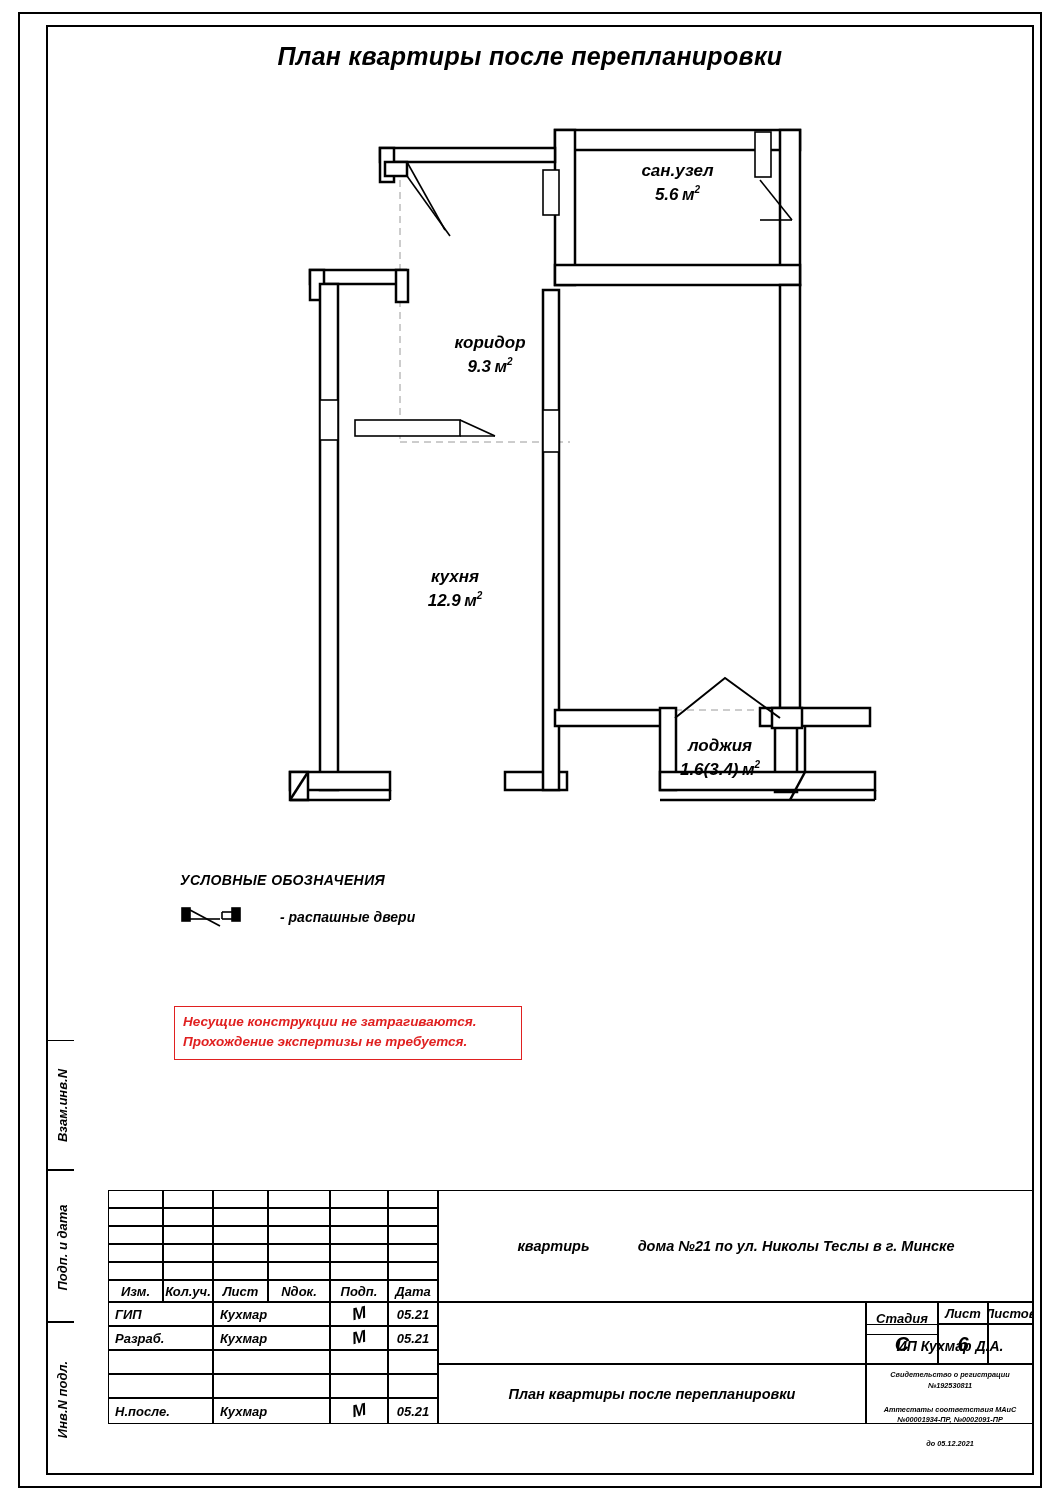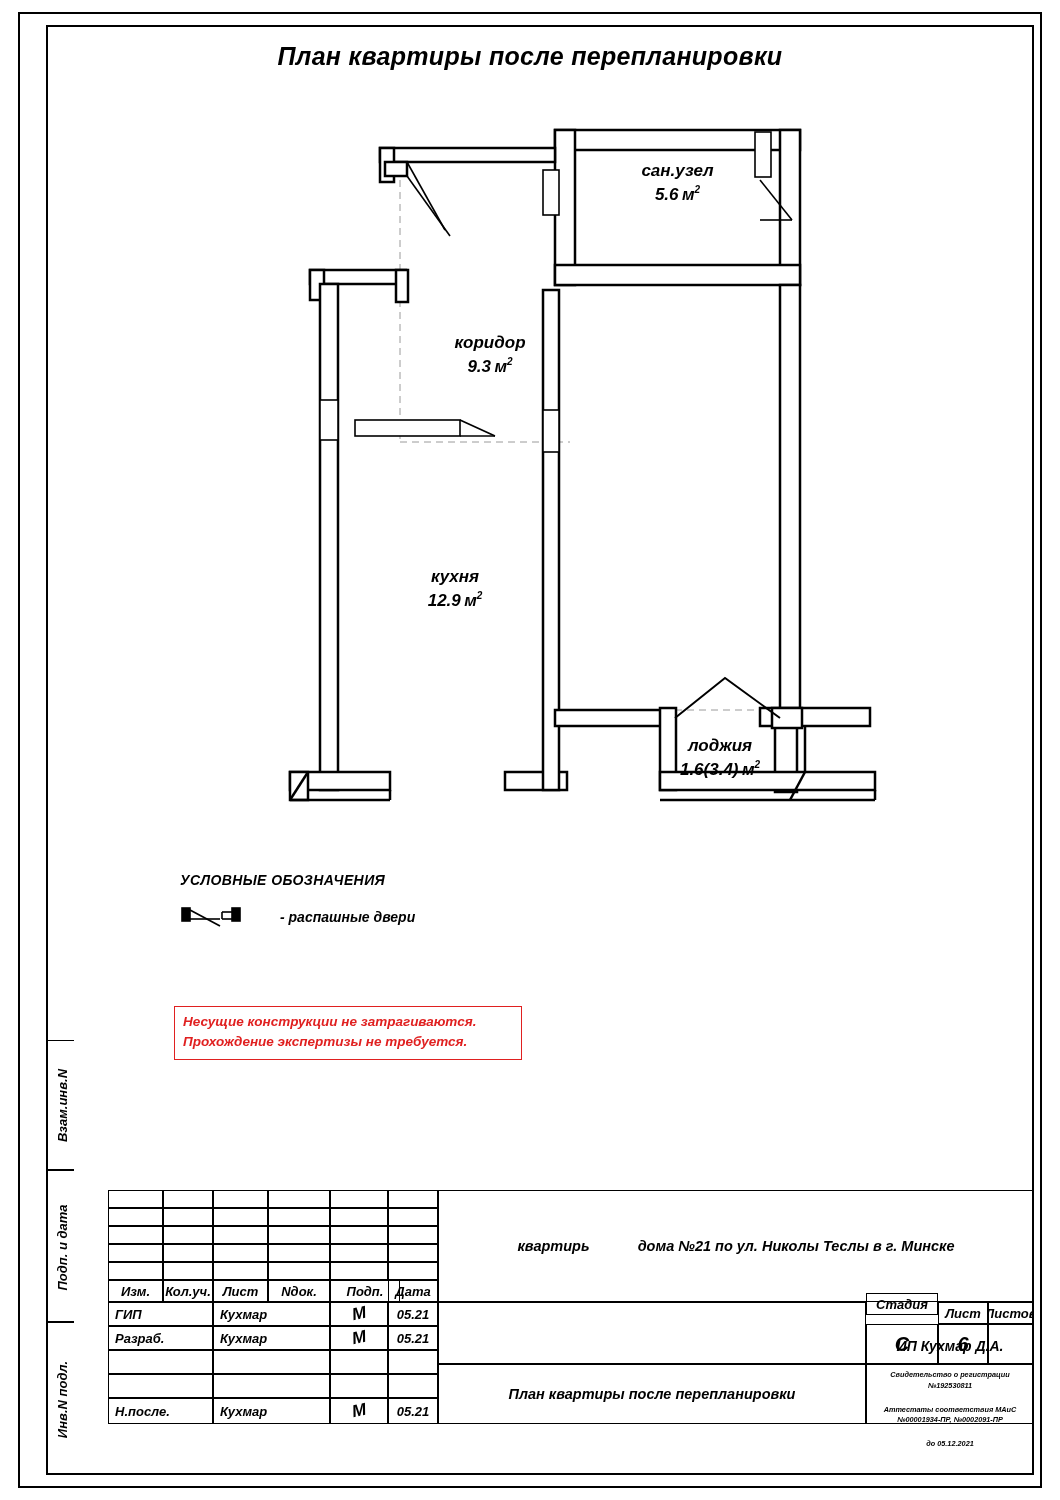"Подп." div.cell { width: 70px -> 58px }
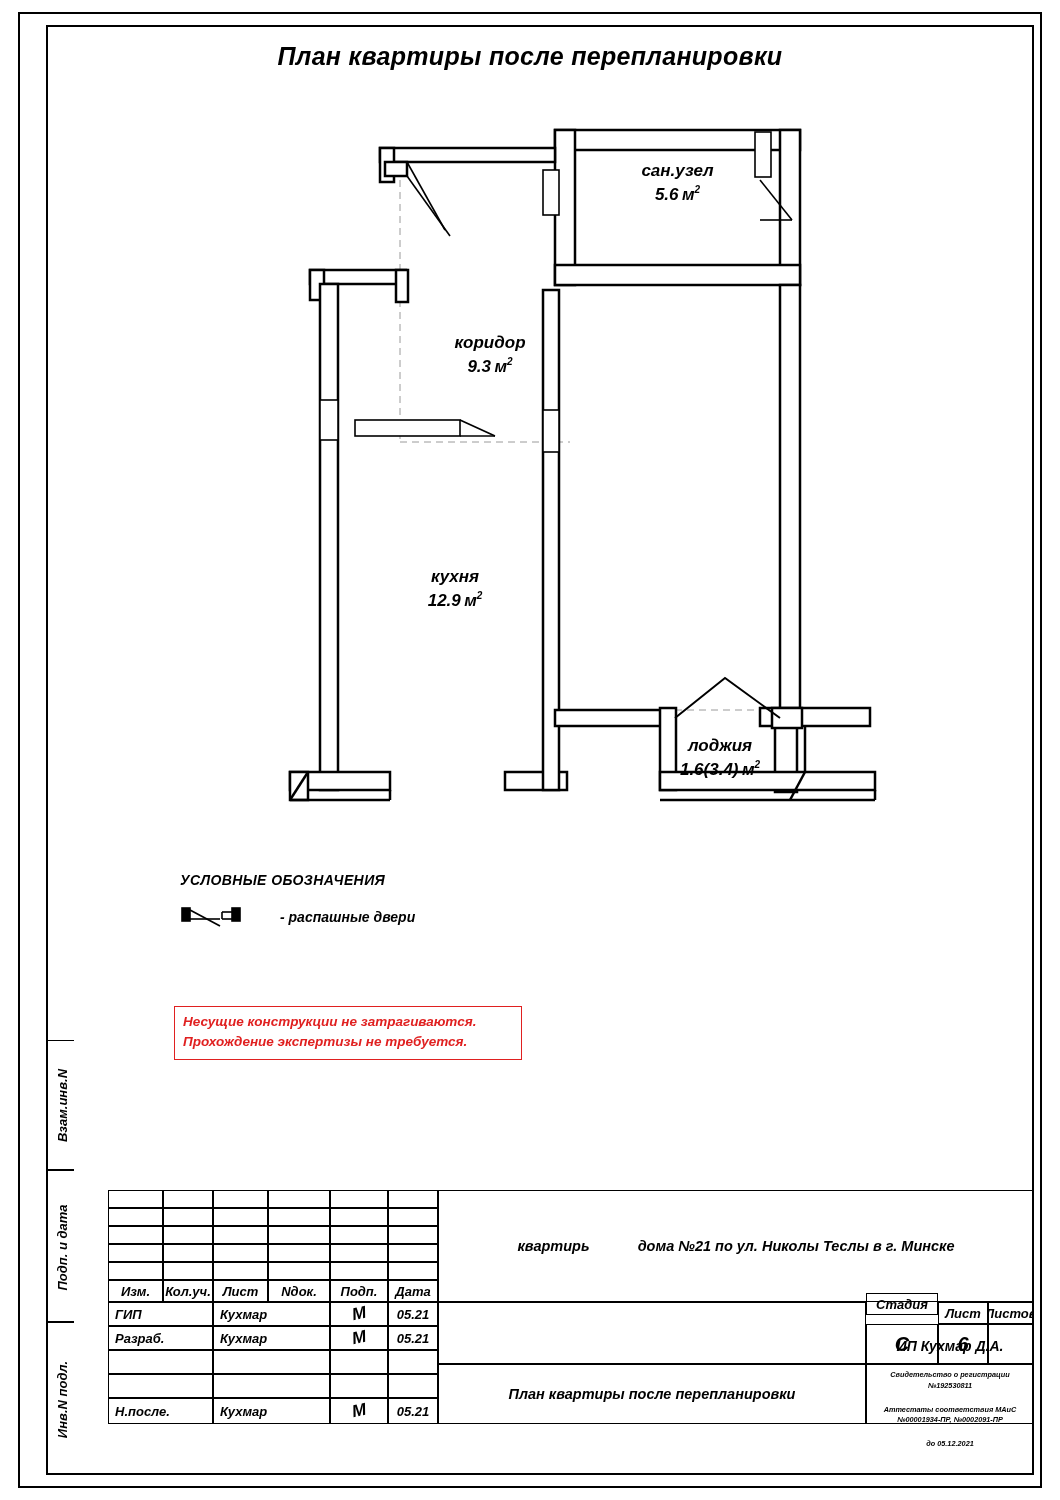"Стадия" div.cell { height: 22px -> 33px; top: 103px -> 112px }
